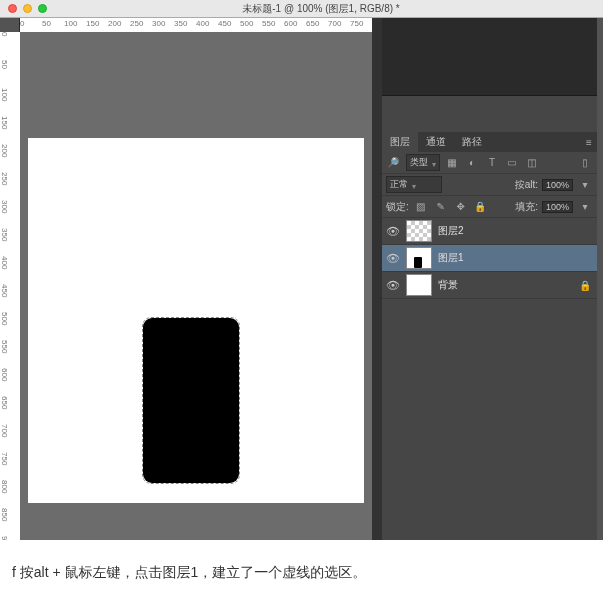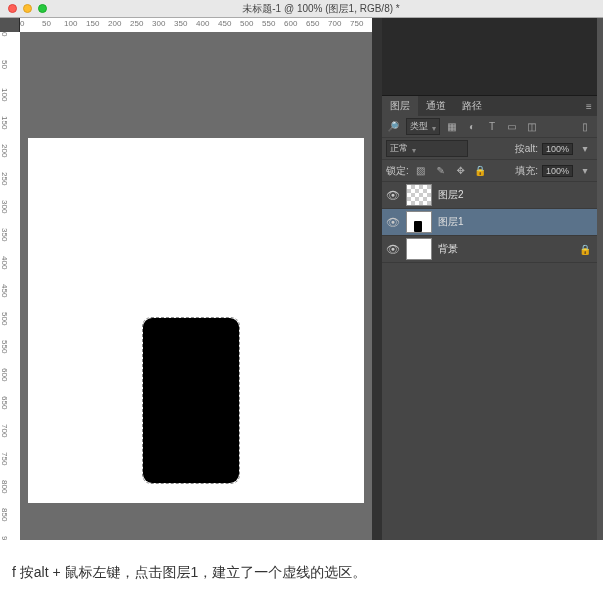"图层" .panels { gap: none -> 36px }
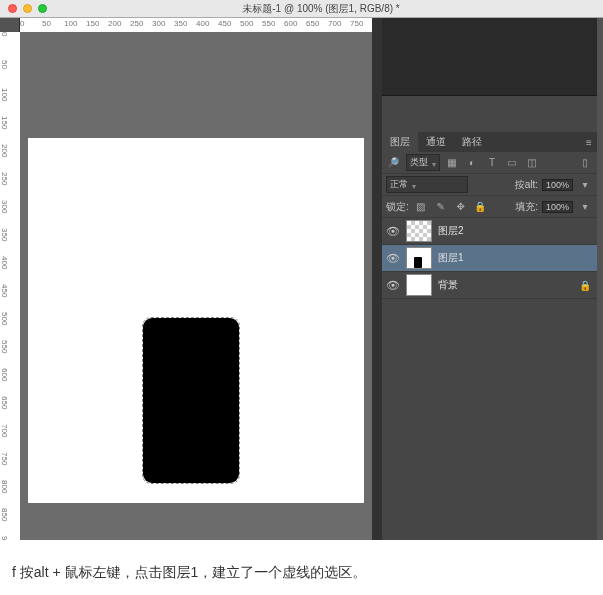"正常" span.sel { width: 82px -> 56px }
